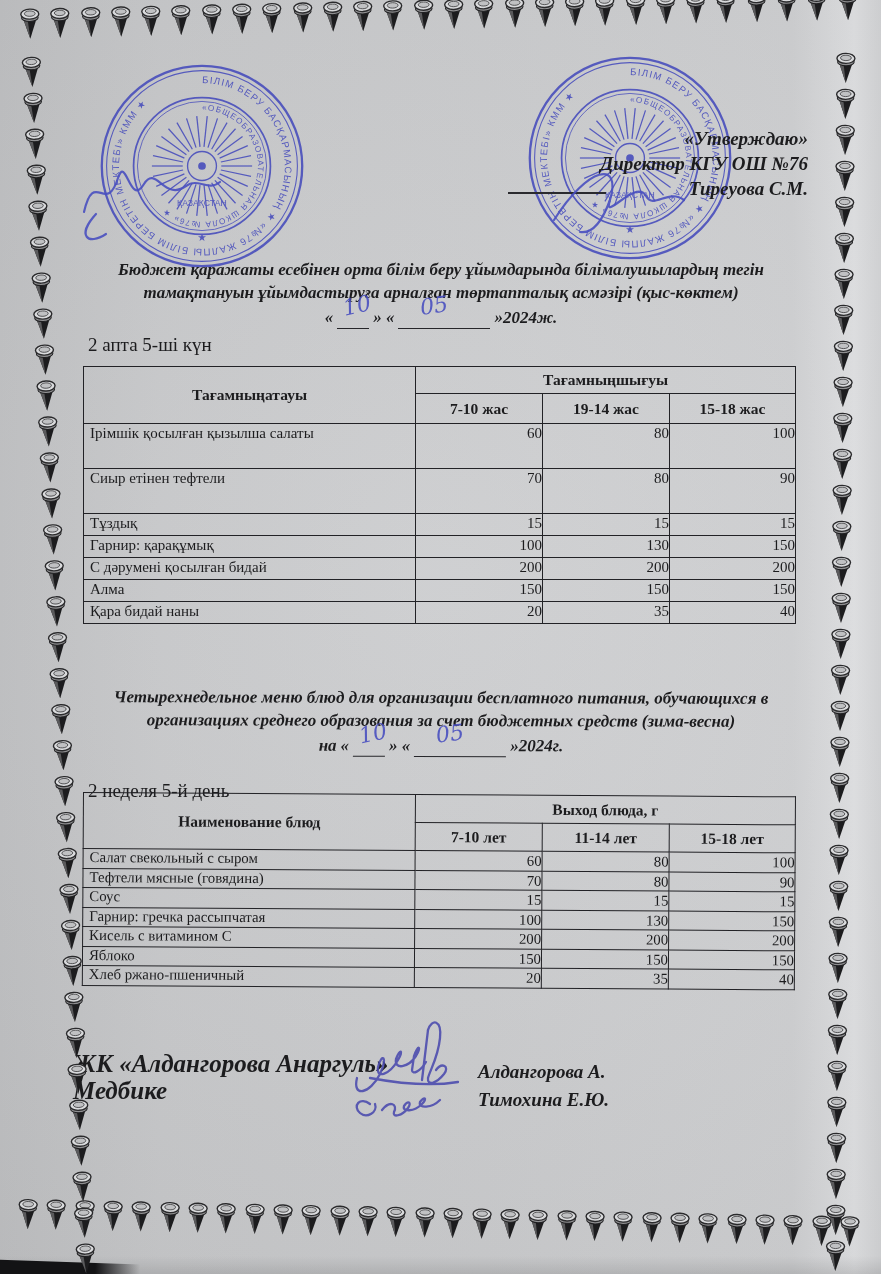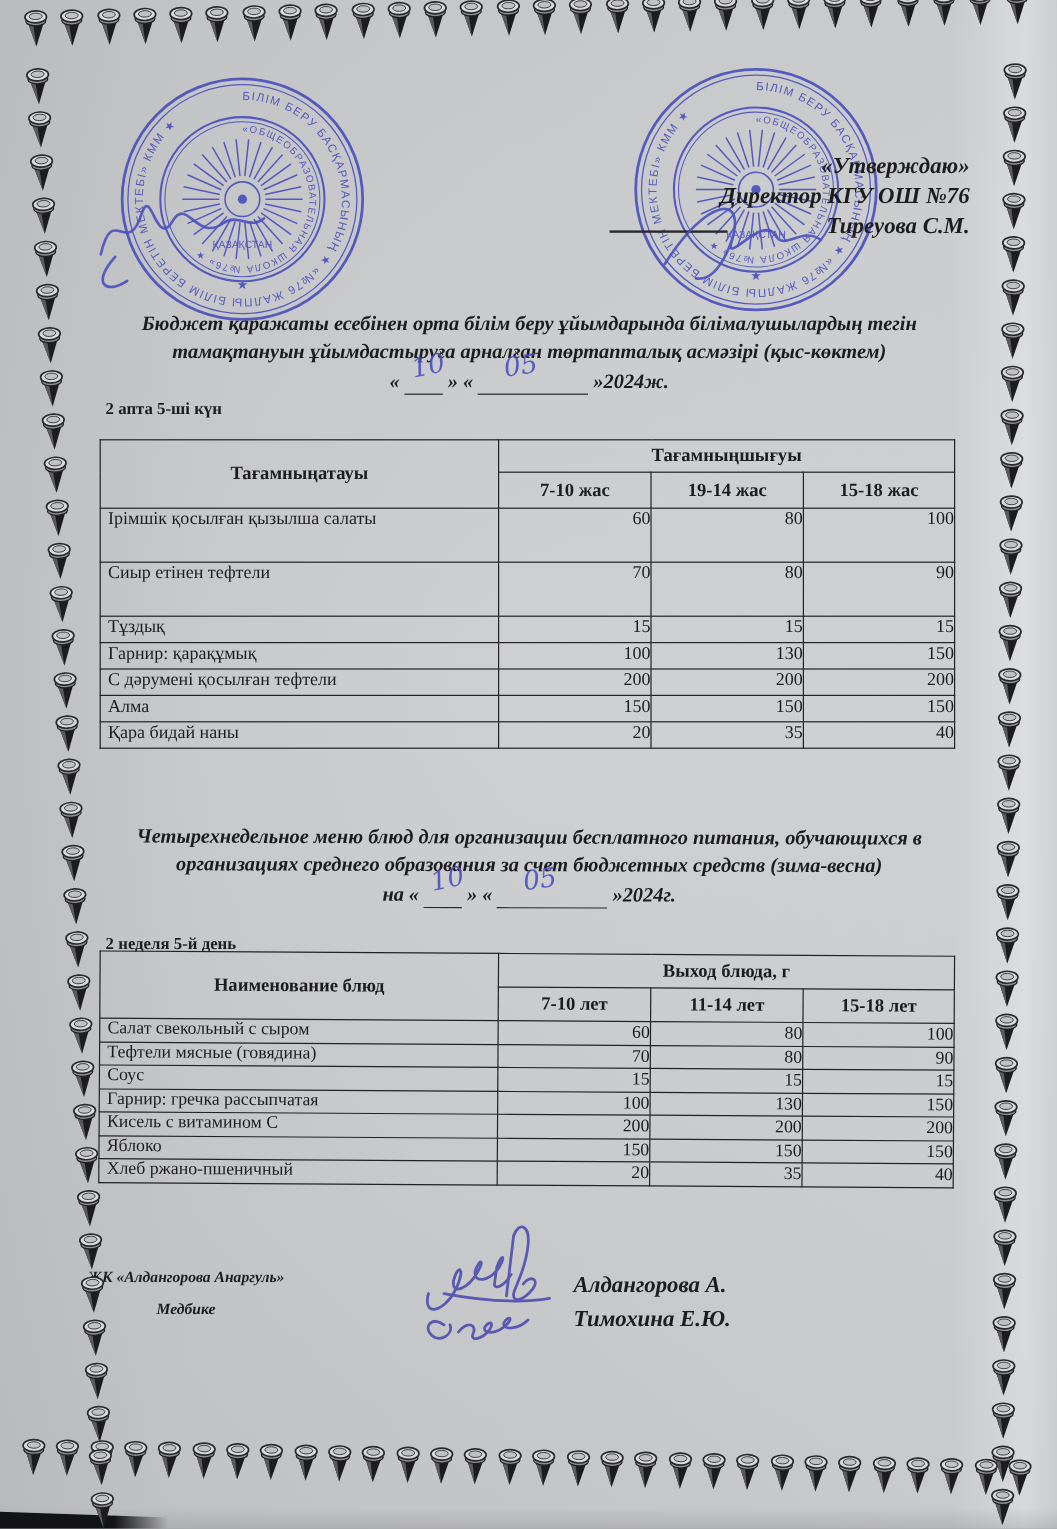"2 апта 5-ші күн" .week-label { font-size: 14px -> 19px; font-weight: bold -> normal }
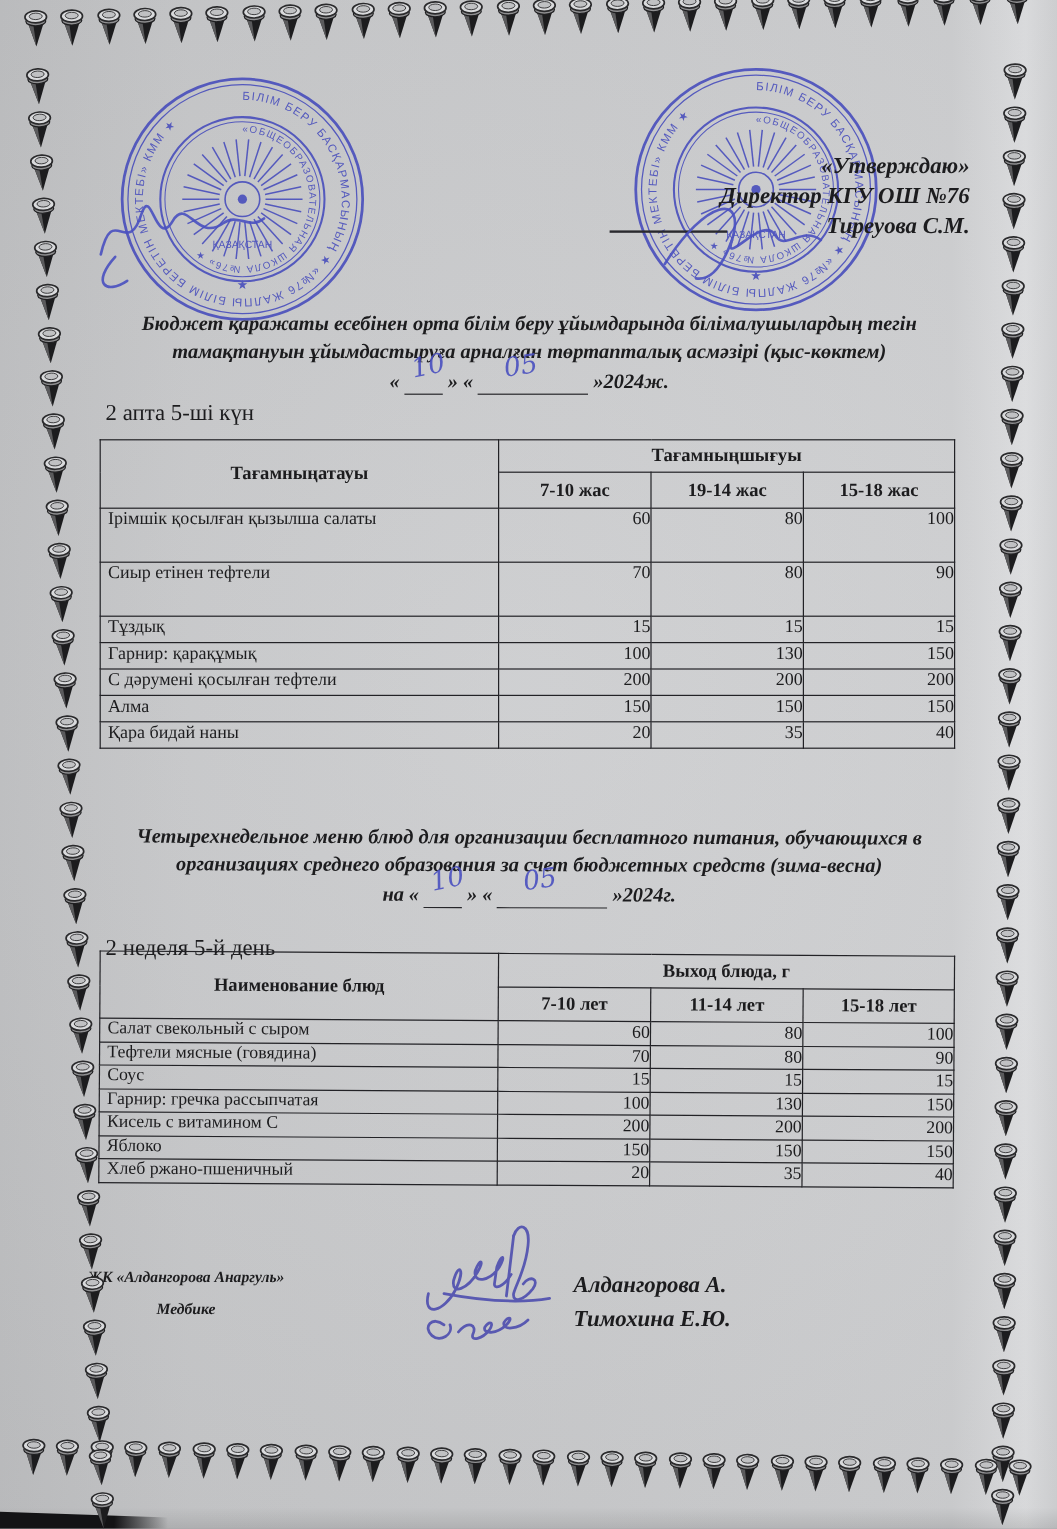"С дәрумені қосылған тефтели" td.name { text: тефтели -> бидай }
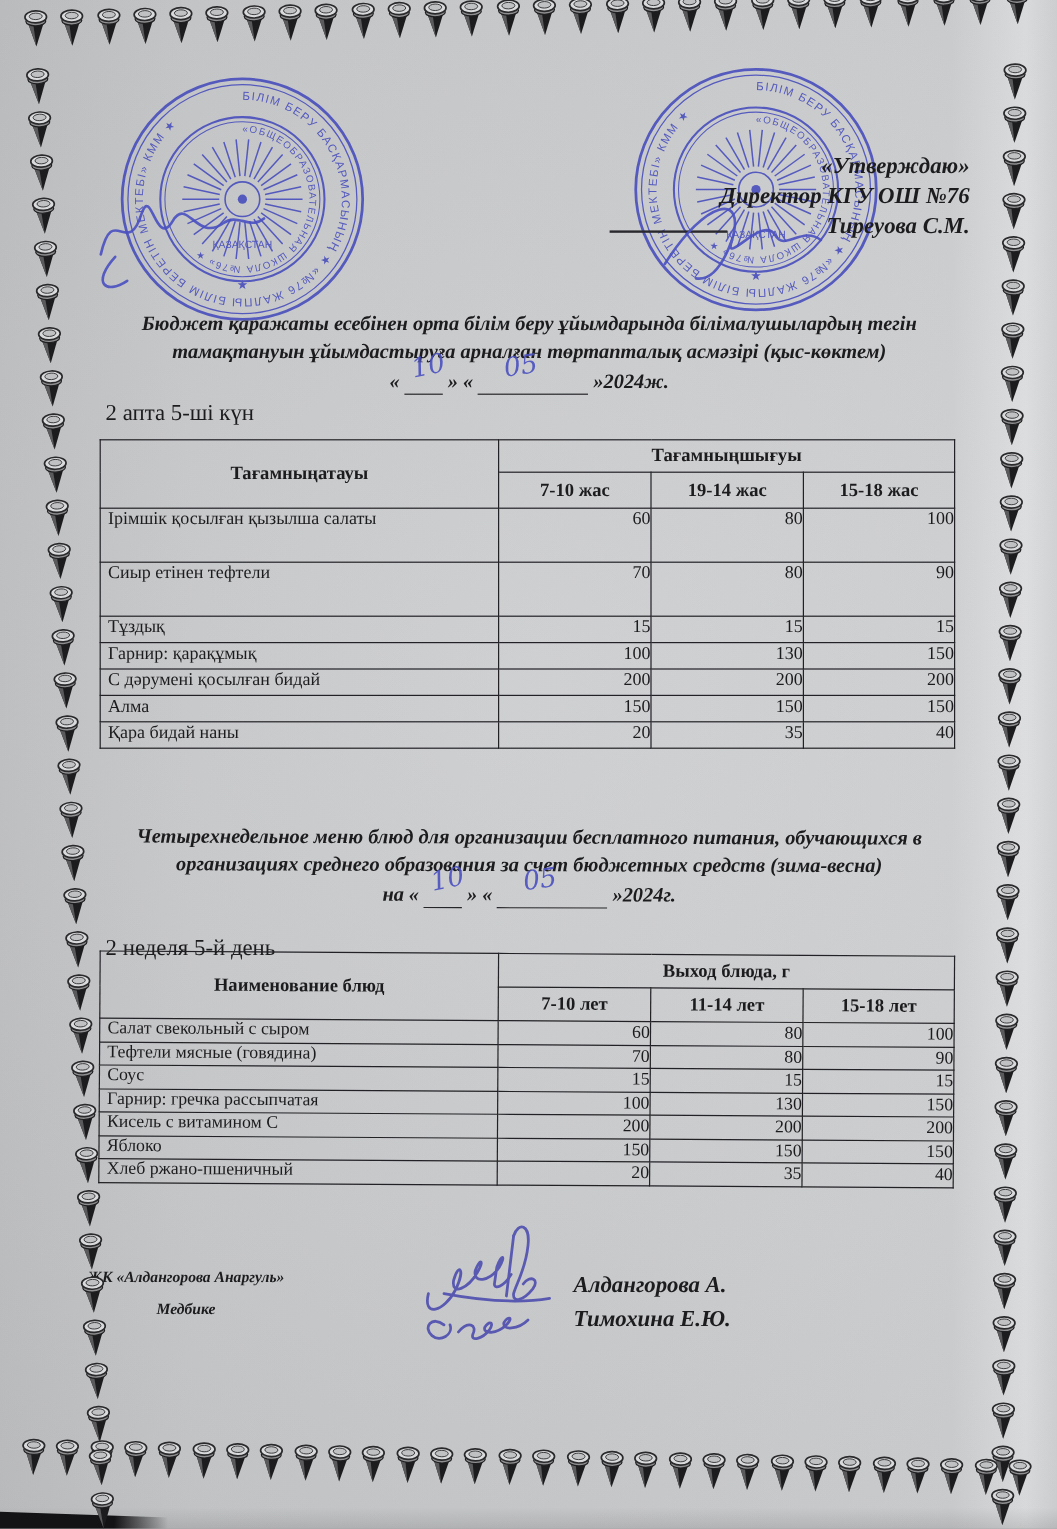"ЖК «Алдангорова Анаргуль»" .footer-org { font-size: 13px -> 25px; text-align: center -> none }
